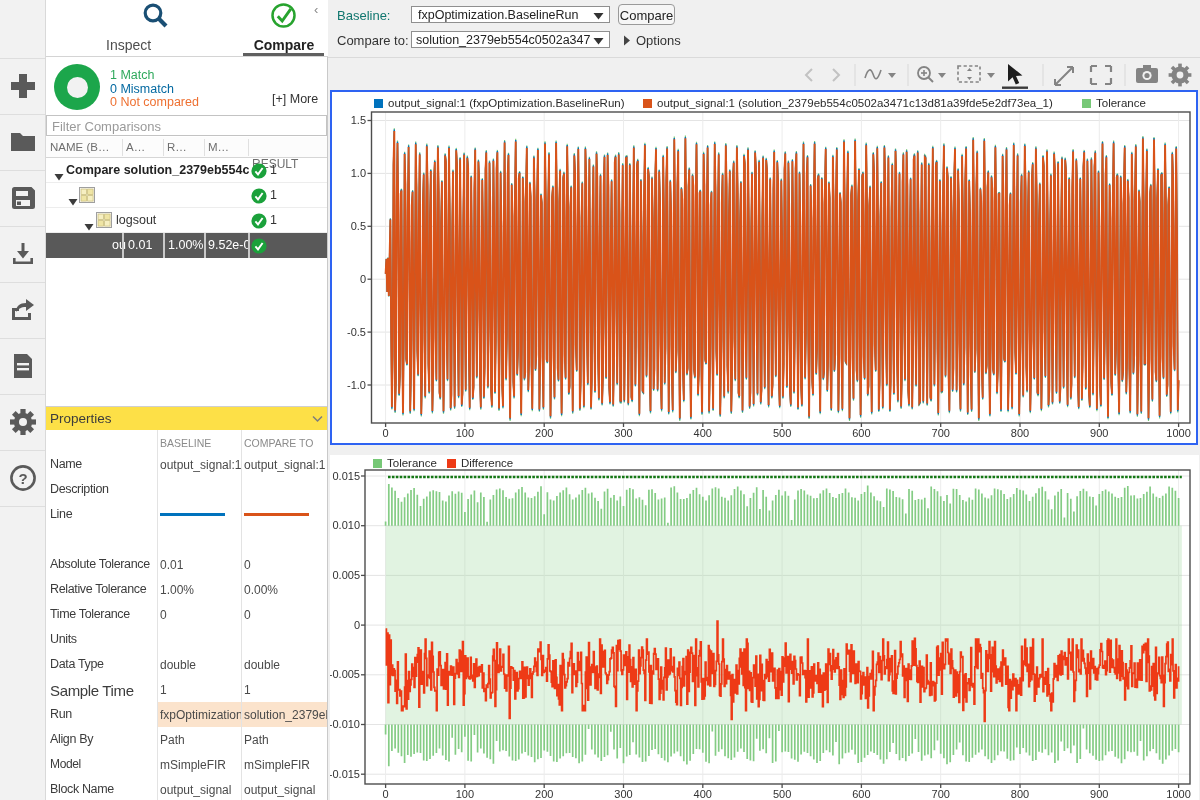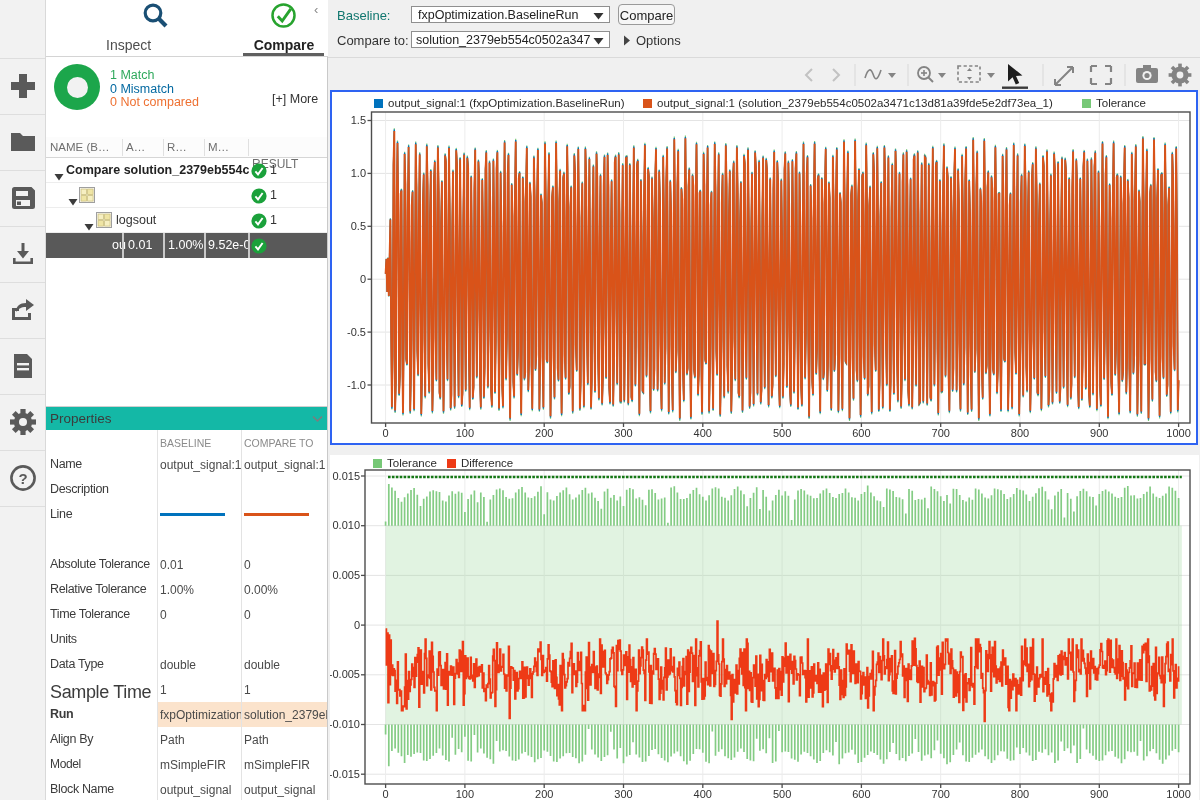"Filter Comparisons" div.abs { html: none -> <div> <div>Filter Comparisons</div> </div> }
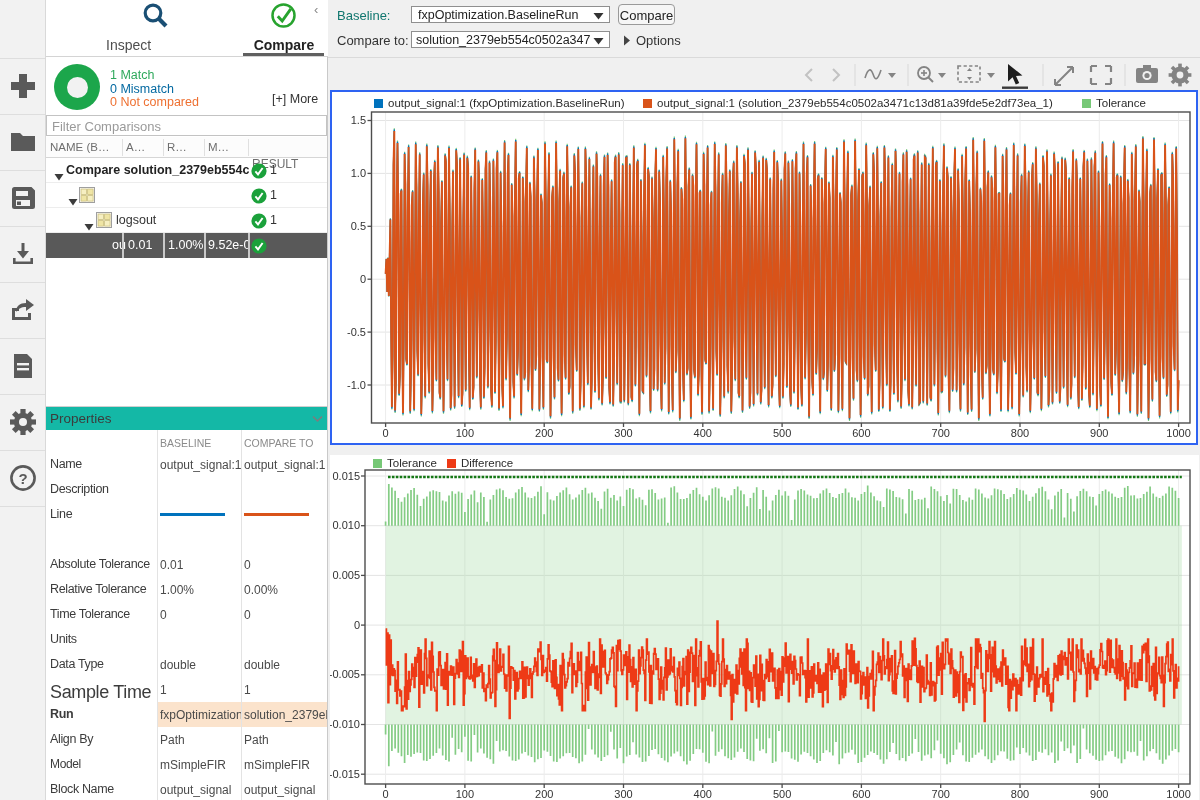"Properties" div.abs { background: #14b8a6 -> #fde047 }
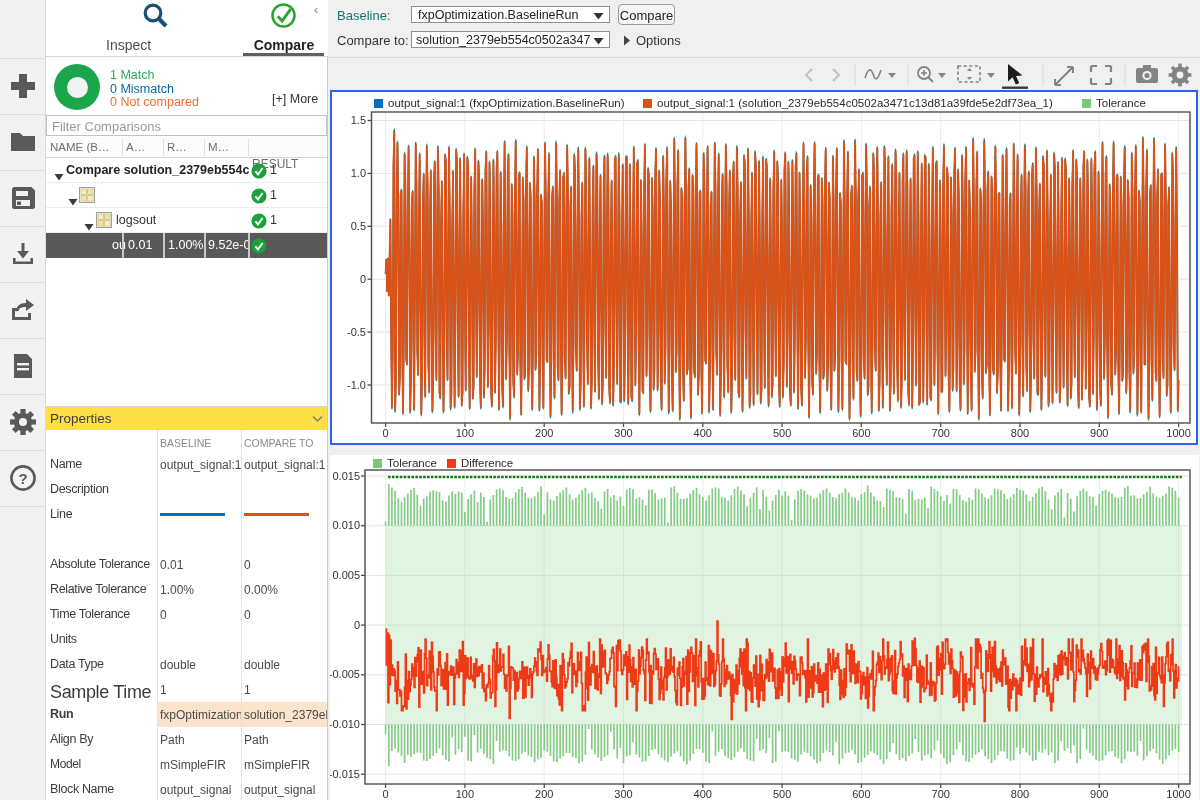"Sample Time" div.abs { font-size: 18px -> 15px }
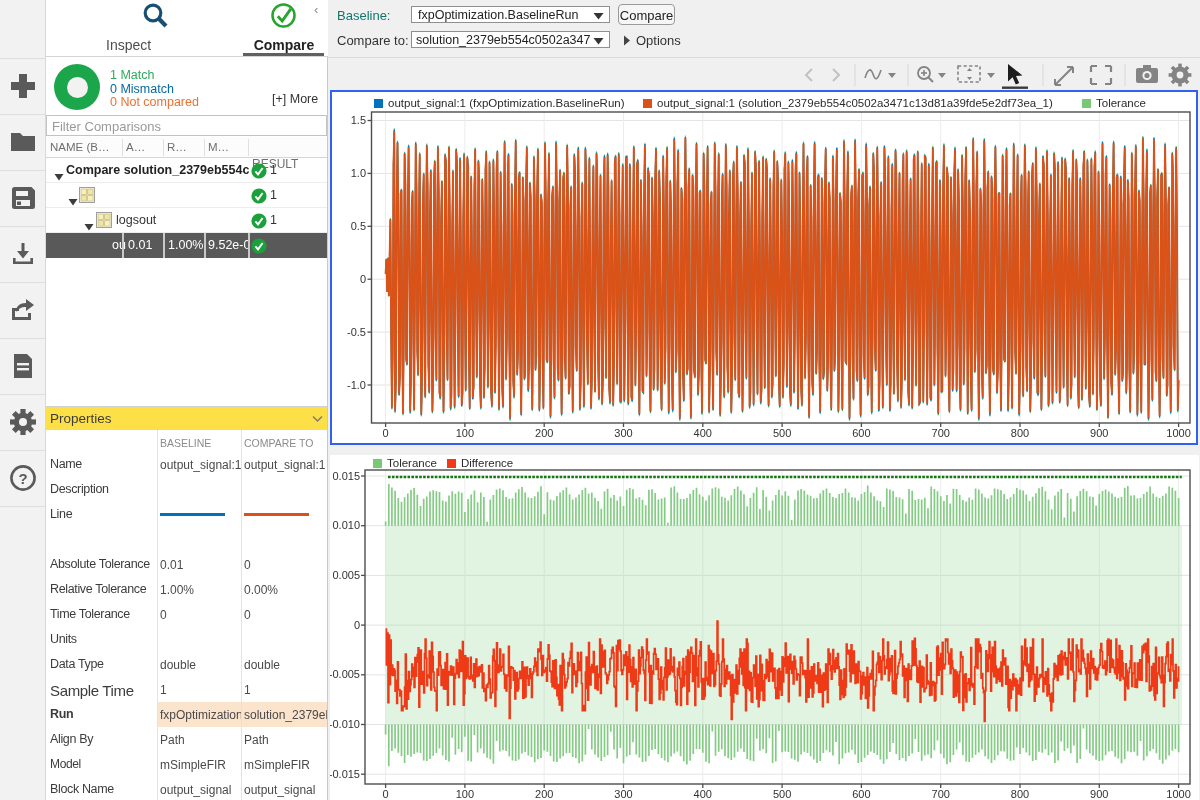"Run" div.abs { font-weight: bold -> normal }
